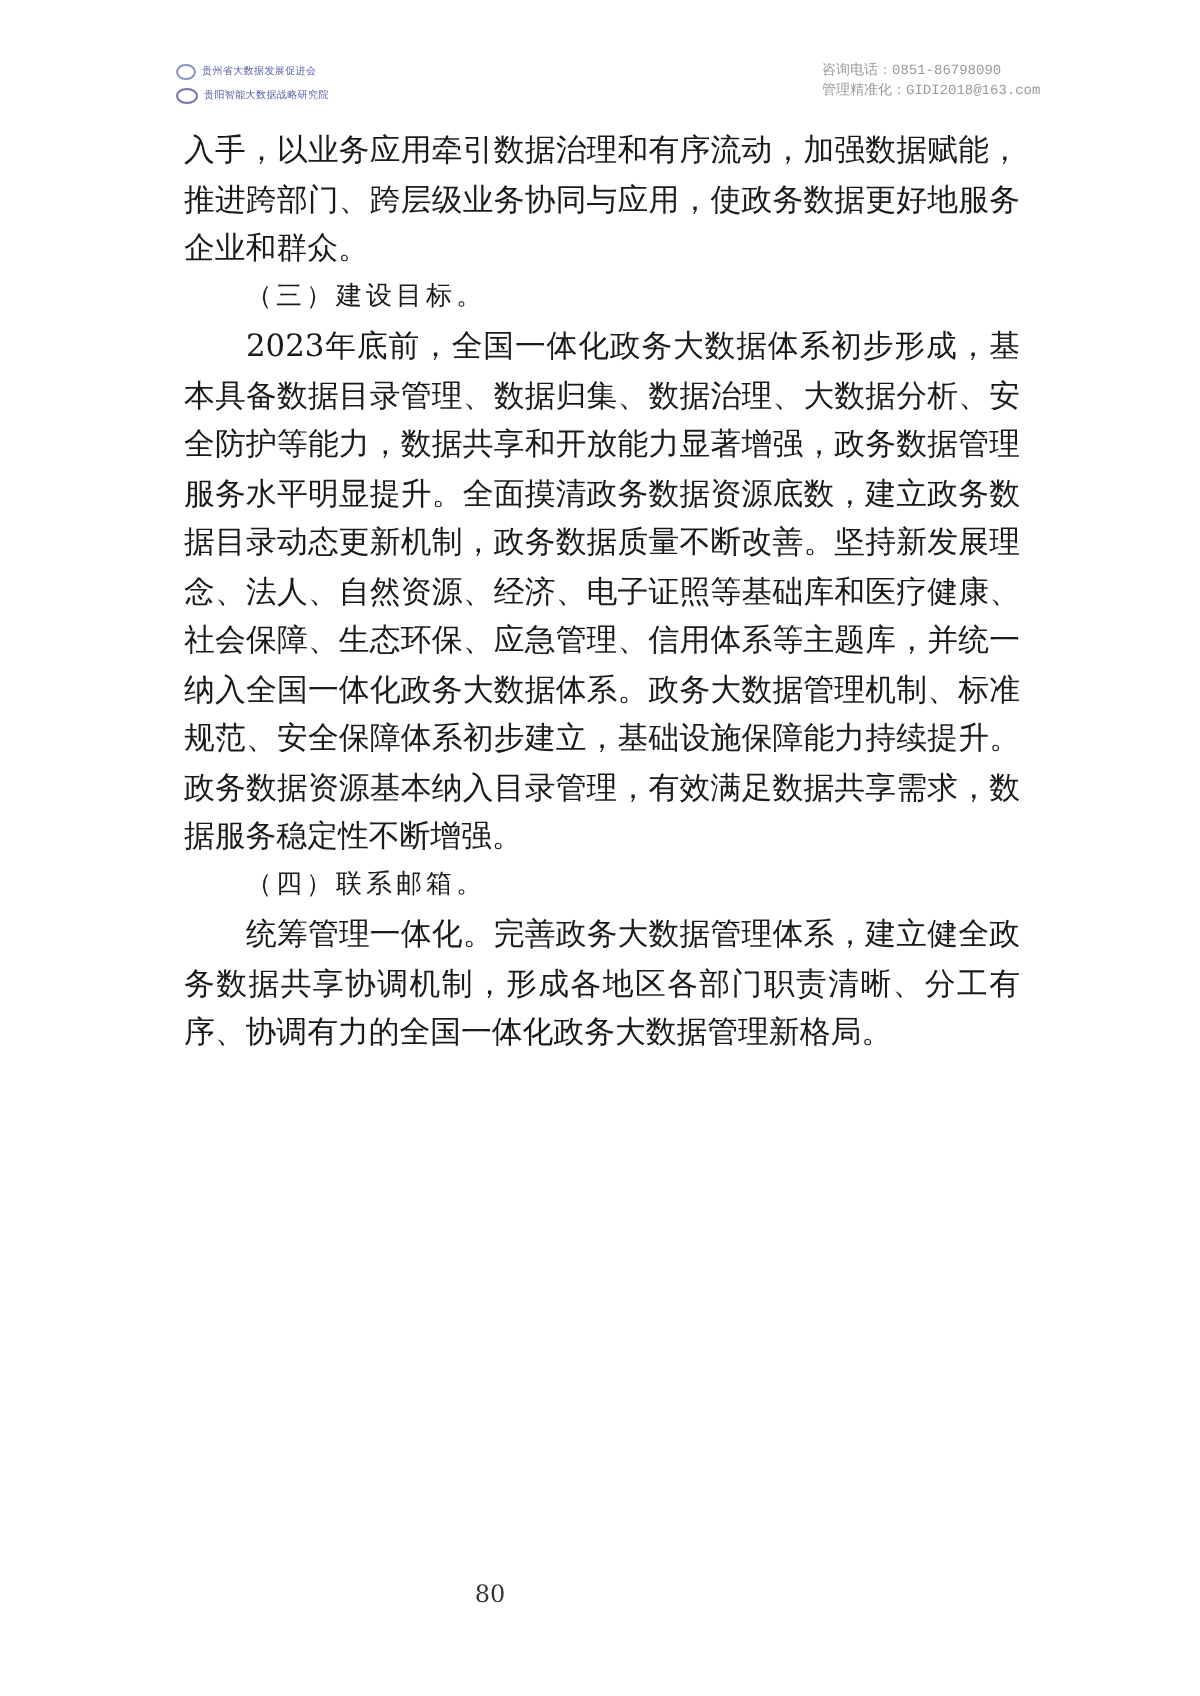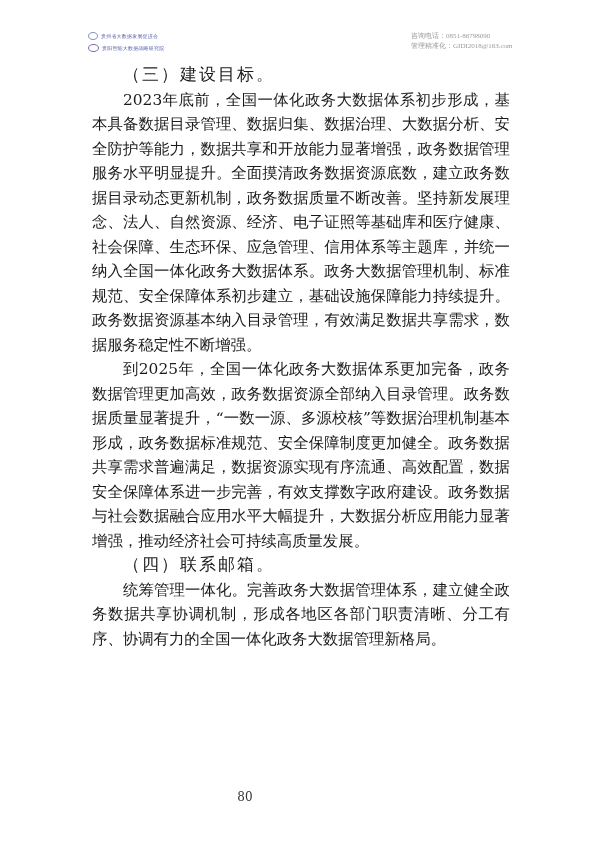"咨询电话：0851-86798090" .contact { font-family: Liberation Serif, serif -> Liberation Mono, monospace }
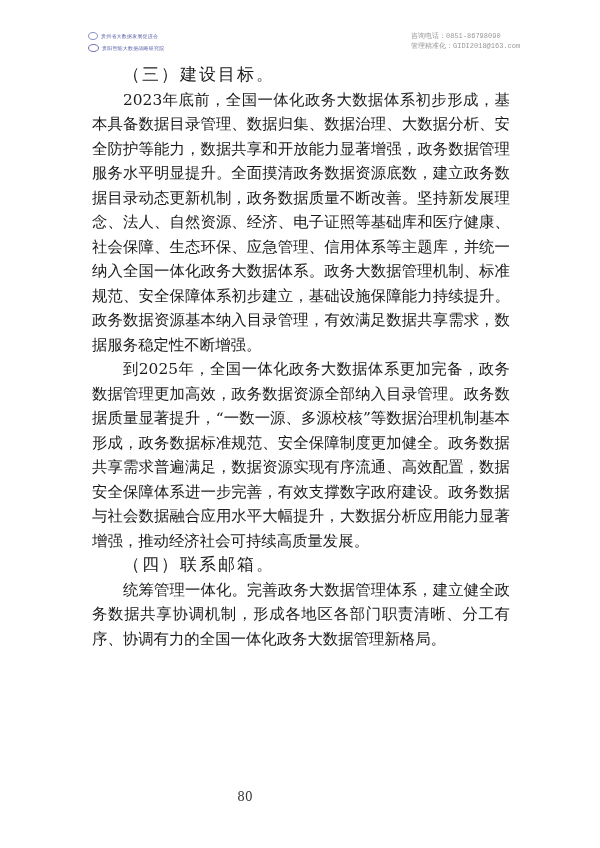"入手，以业务应用牵引数据治理和有序流动，加强数据赋能，推进跨部门、跨层级业务协同" p.p { html: none -> <p>入手，以业务应用牵引数据治理和有序流动，加强数据赋能，推进跨部门、跨层级业务协同与应用，使政务数据更好地服务企业和群众。</p> }
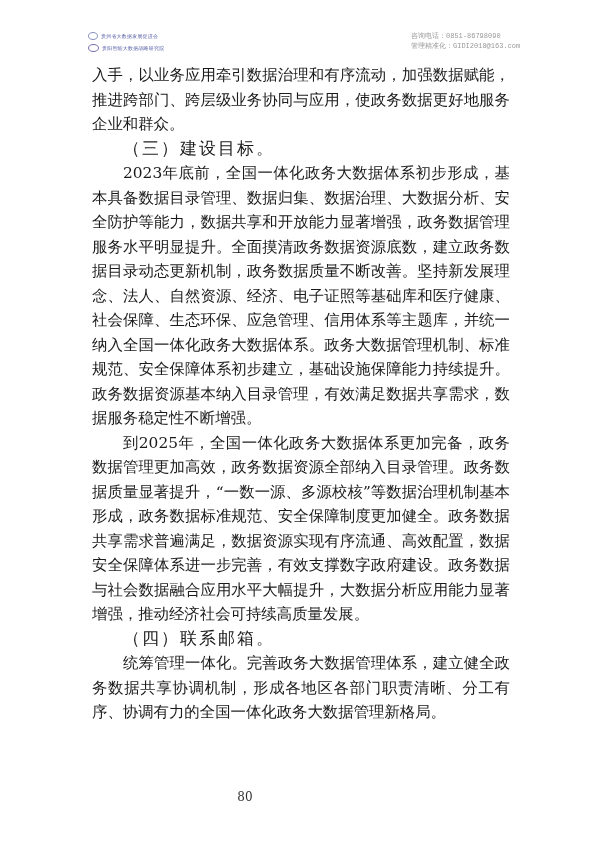"（三）建设目标。" .h { font-family: Liberation Serif, serif -> Liberation Mono, monospace; font-size: 17px -> 13px }
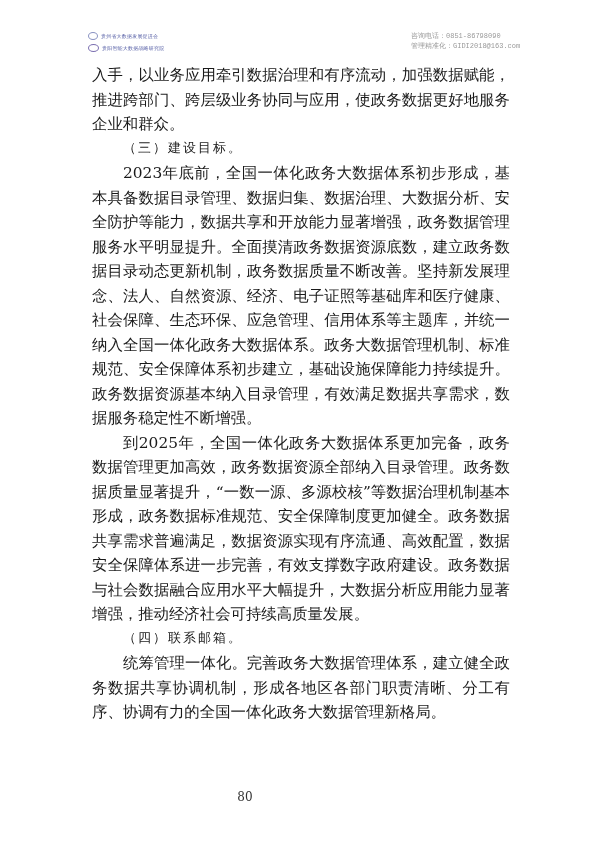"到2025年，全国一体化政务大数据体系更加完备，政务数据管理更加高效，政务数据资" p.p { html: <p>到2025年，全国一体化政务大数据体系更加完备，政务数据管理更加高效，政务数据资源全部纳入目录管理。政务数据质量显著提升，“一数一源、多源校核”等数据治理机制基本形成，政务数据标准规范、安全保障制度更加健全。政务数据共享需求普遍满足，数据资源实现有序流通、高效配置，数据安全保障体系进一步完善，有效支撑数字政府建设。政务数据与社会数据融合应用水平大幅提升，大数据分析应用能力显著增强，推动经济社会可持续高质量发展。</p> -> none }
